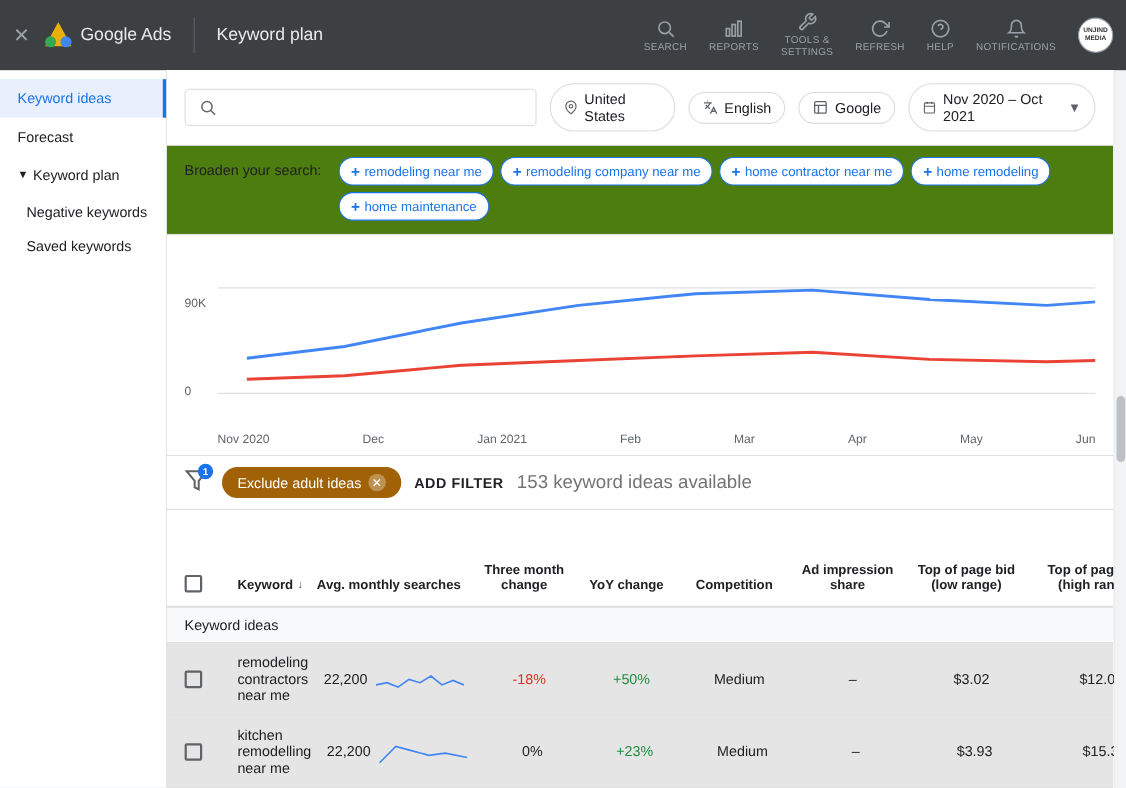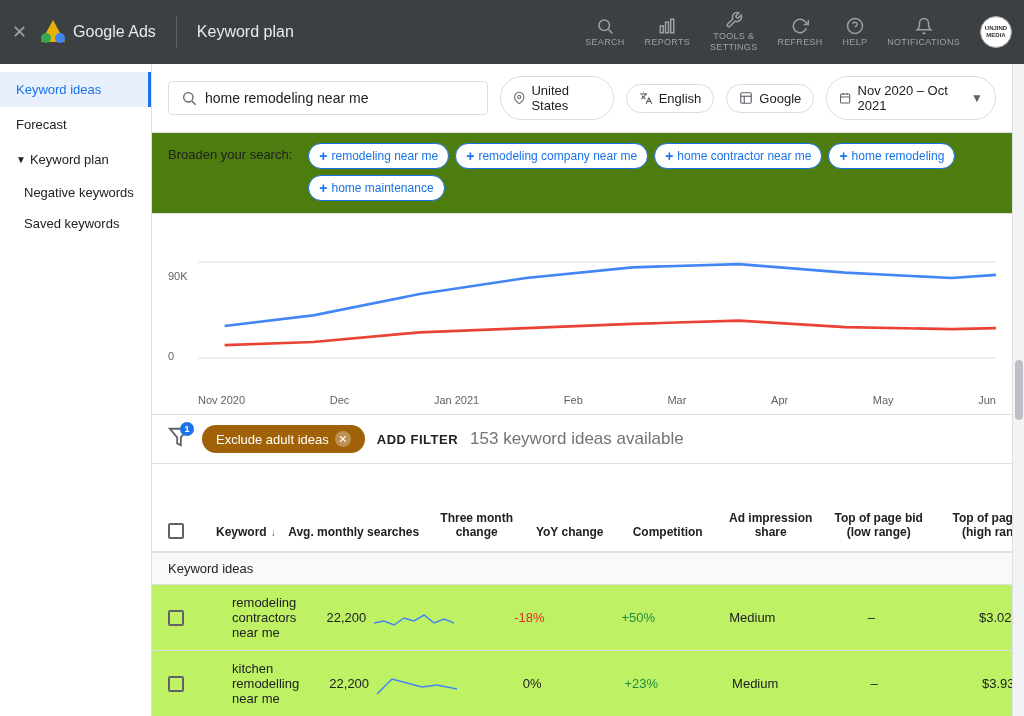"home remodeling near me" input { html: <input> -> none }
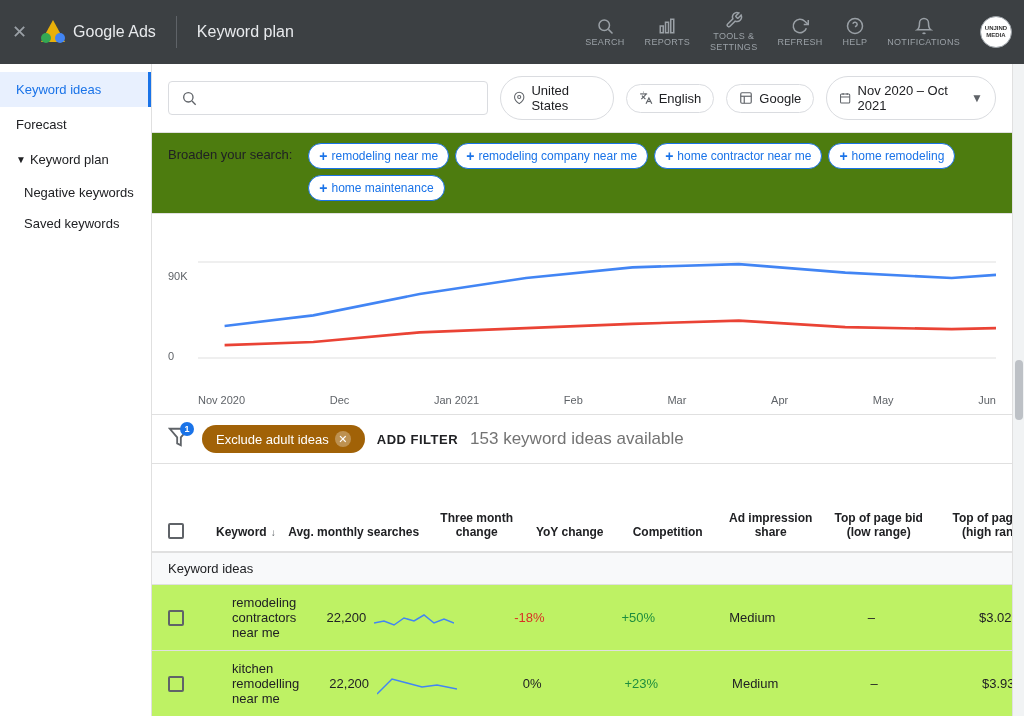"remodeling contractors near me" .table-row { background: #bef264 -> #e5e5e5; gap: 24px -> 8px }
